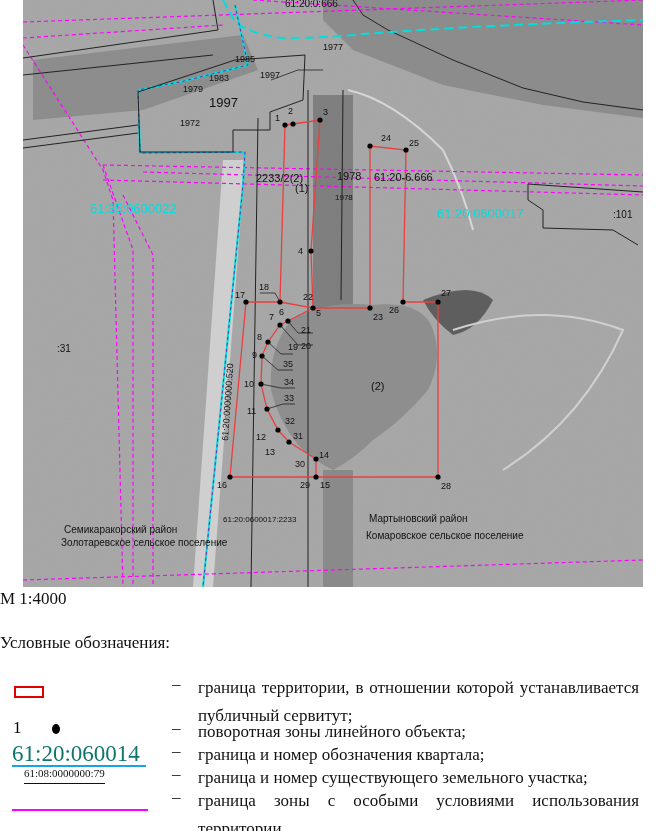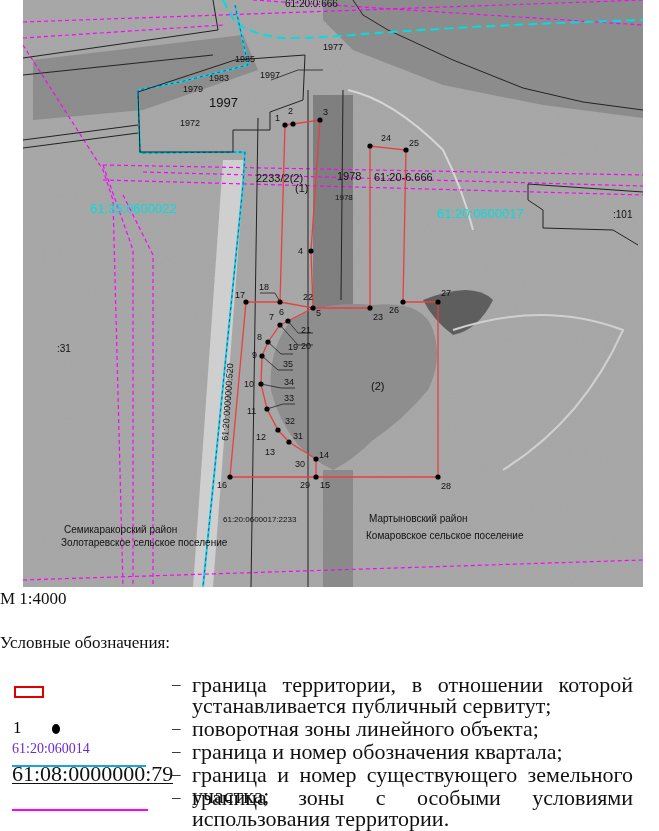"граница территории, в отношении которой" .desc { font-size: 22px -> 17px; left: 192px -> 198px; line-height: 21px -> 28px }
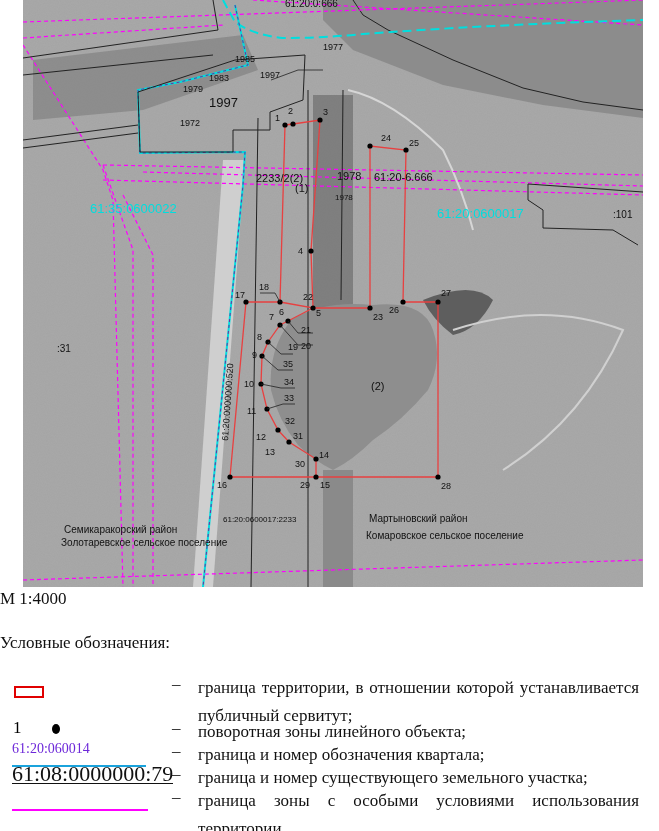"61:20:060014" .cad-q { color: #6d28d9 -> #0f766e; font-size: 14px -> 23px }
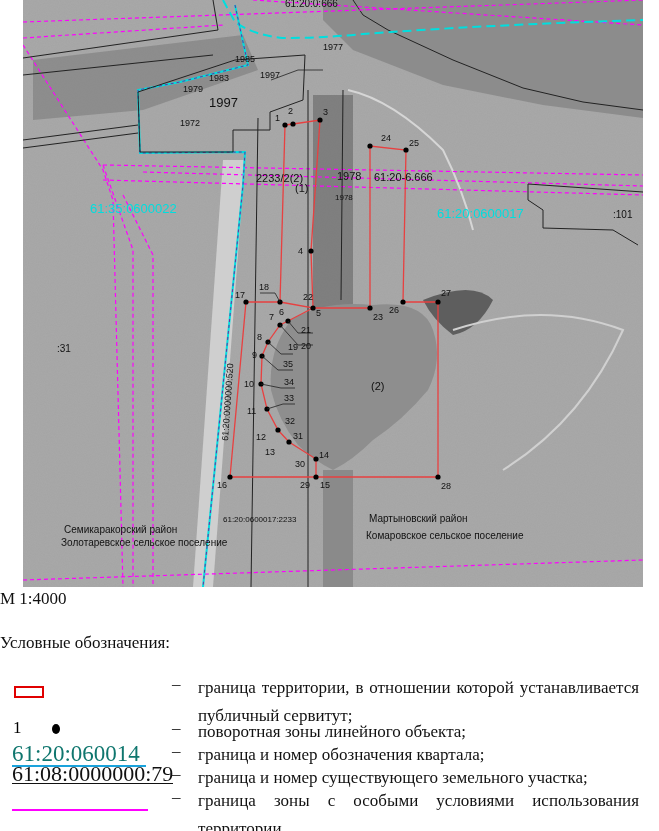"61:08:0000000:79" .parcel { font-size: 22px -> 11px; left: 2px -> 14px }
